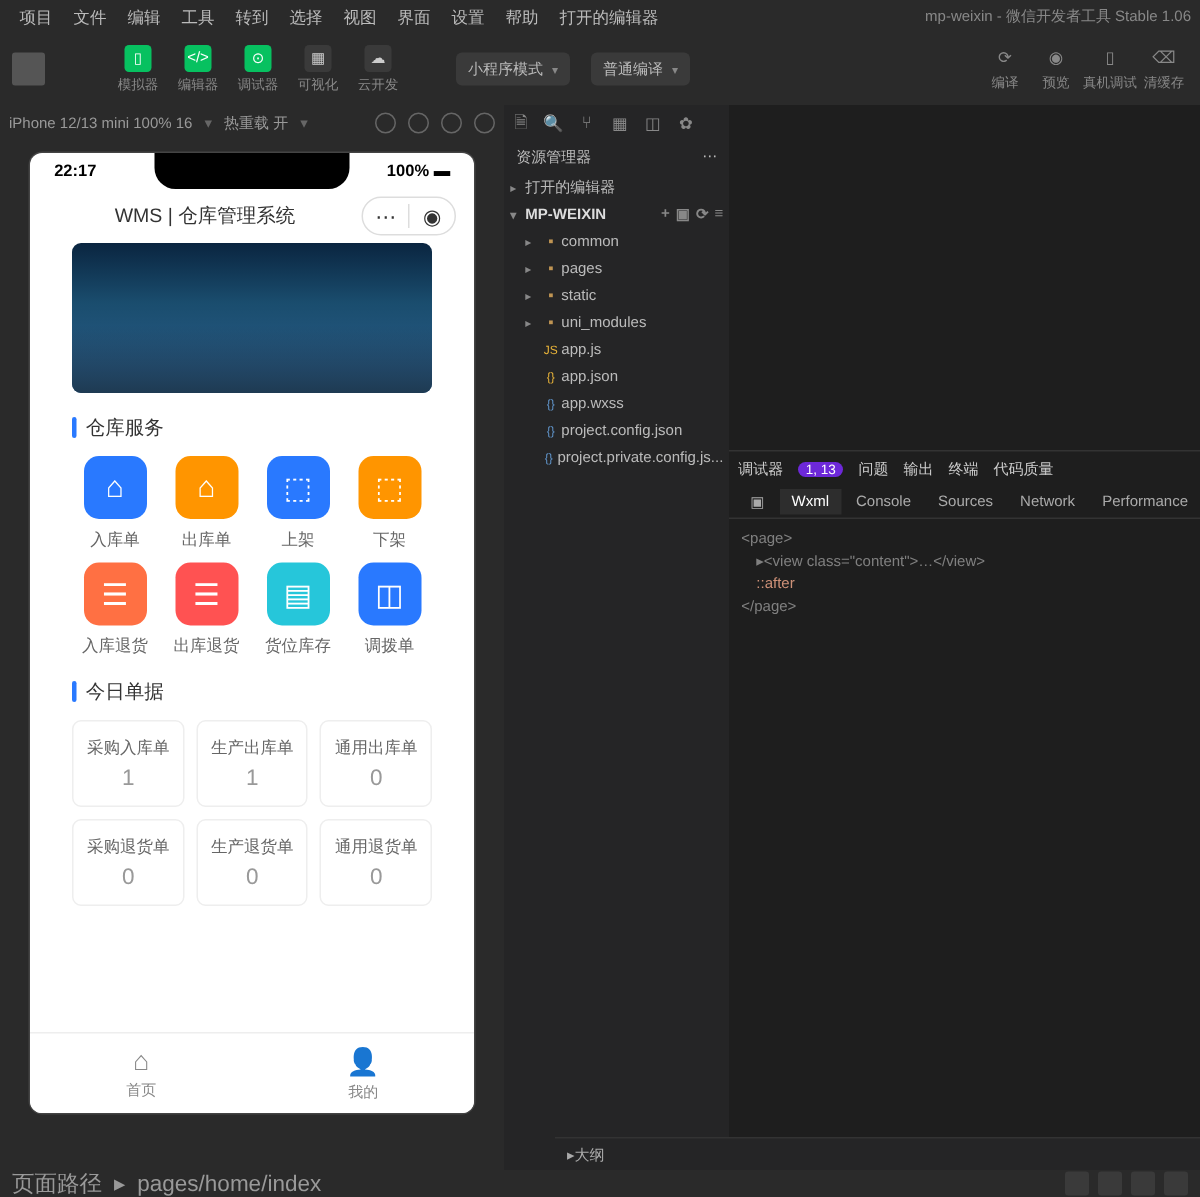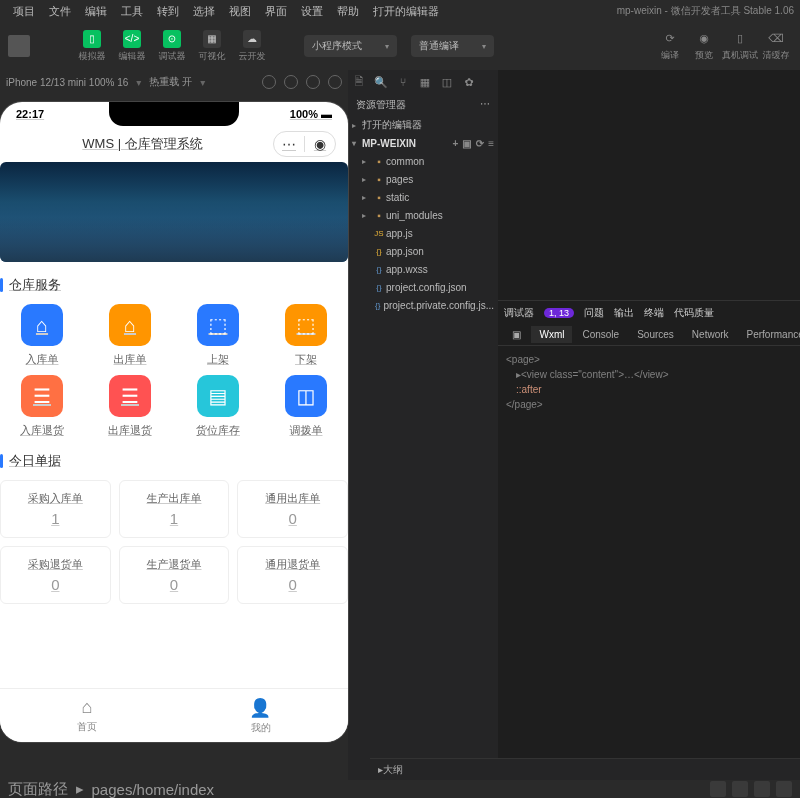"小程序模式" .selbox { gap: 23px -> 6px }
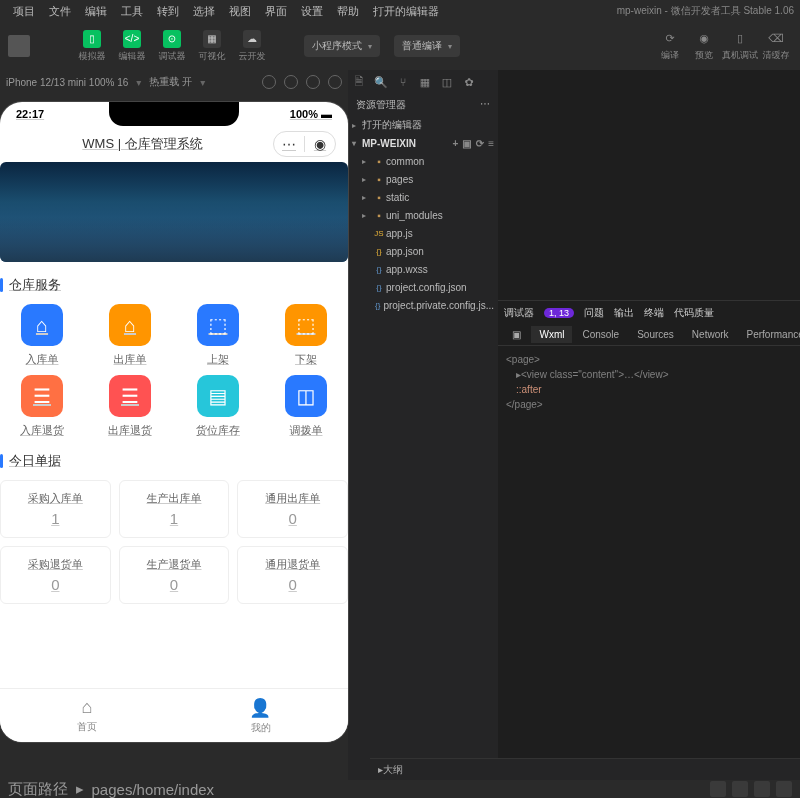"22:17" .phone { border-radius: 22px -> 8px; text-decoration: underline -> none; width: 348px -> 296px }
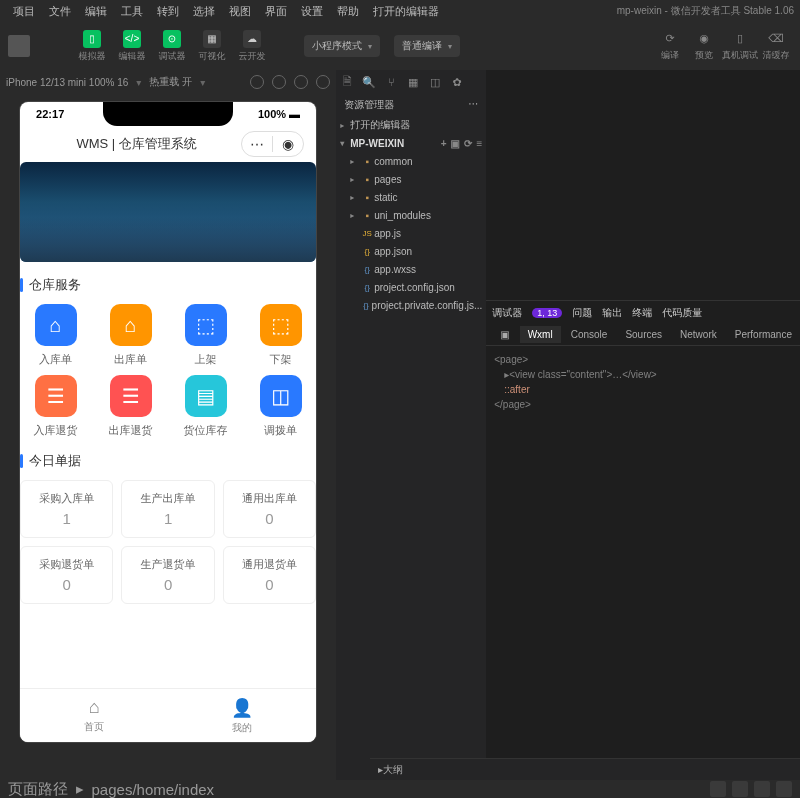"仓库服务" .pagebody { padding: 0 0 -> 0 28px }
